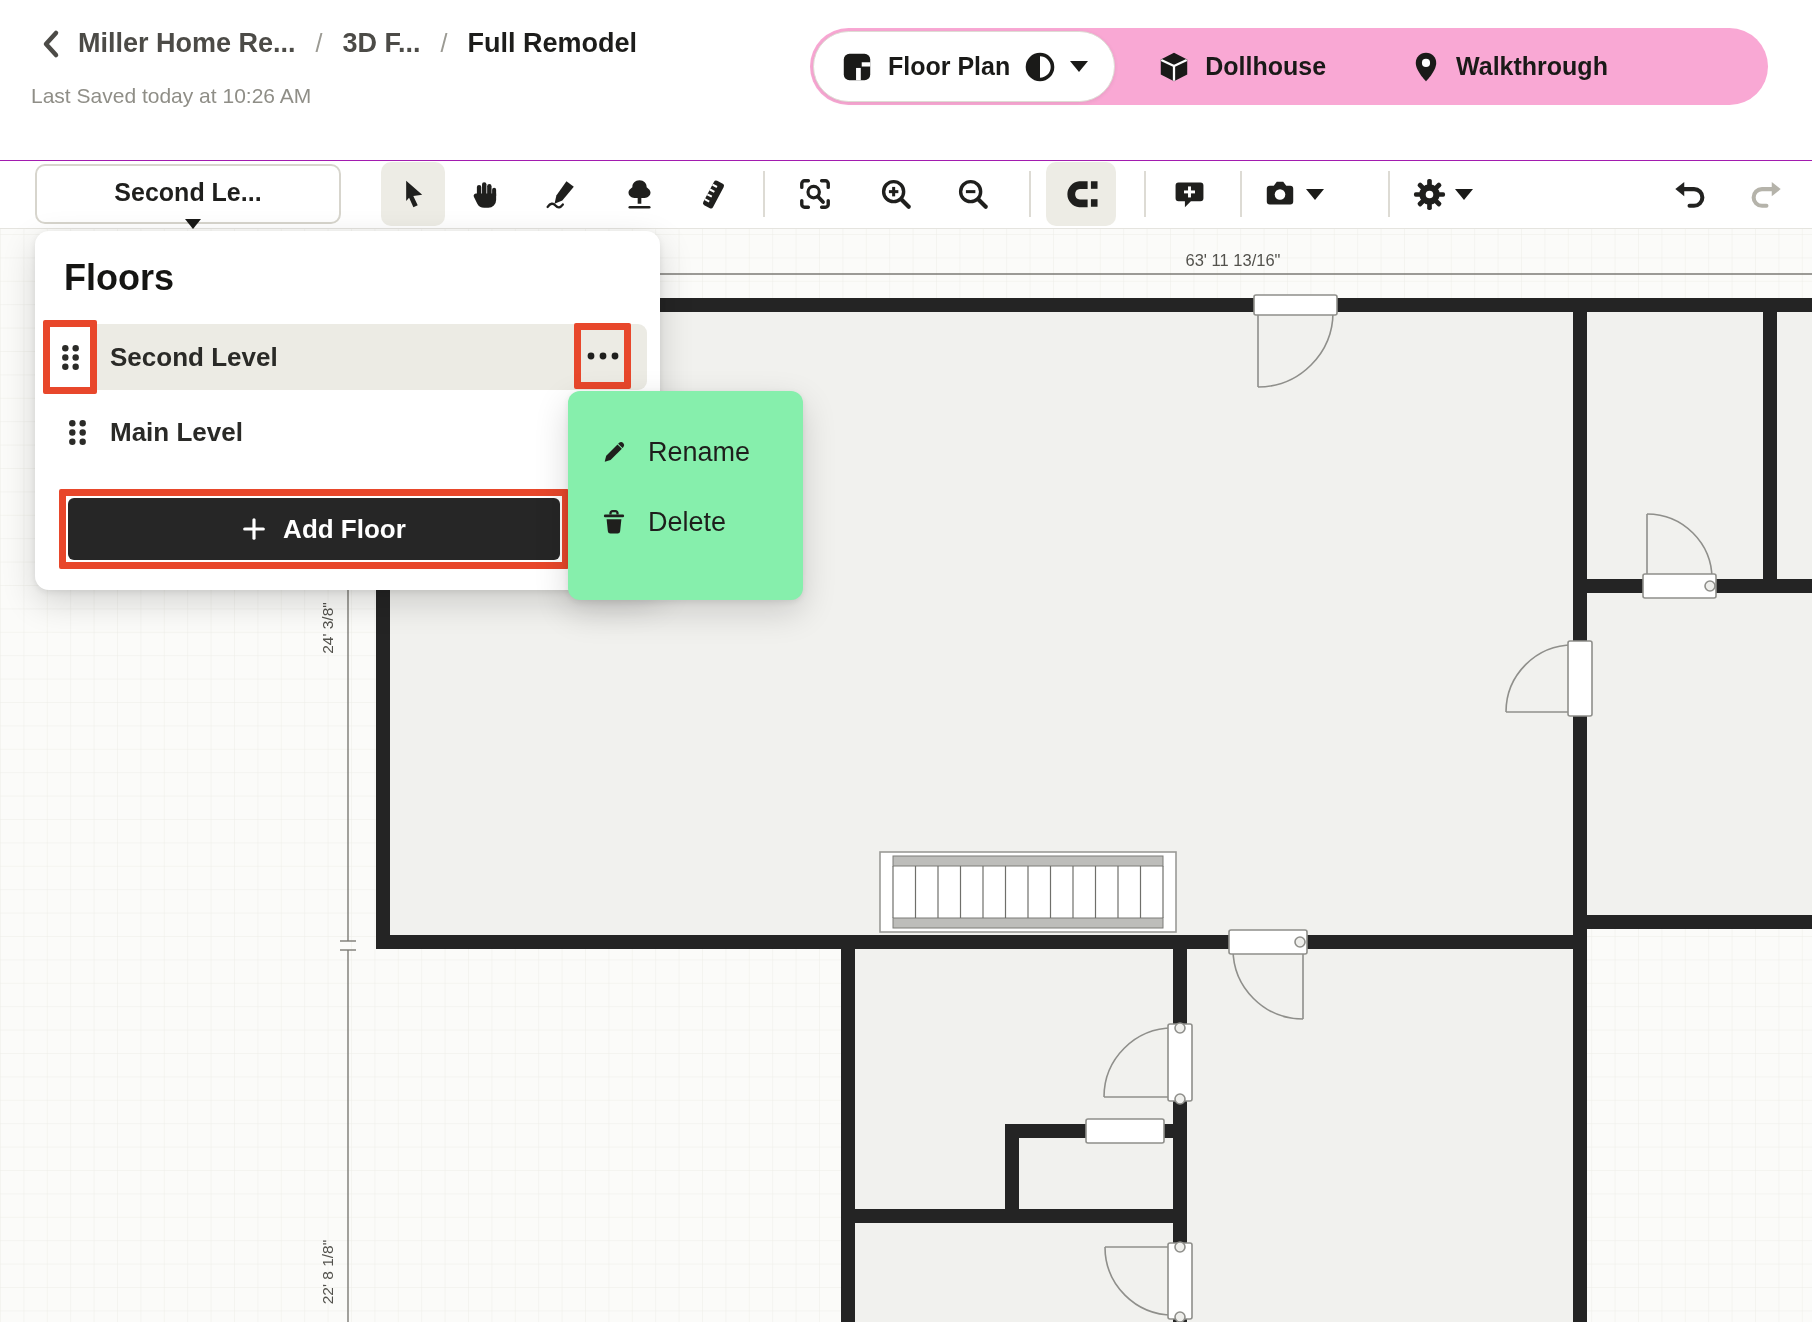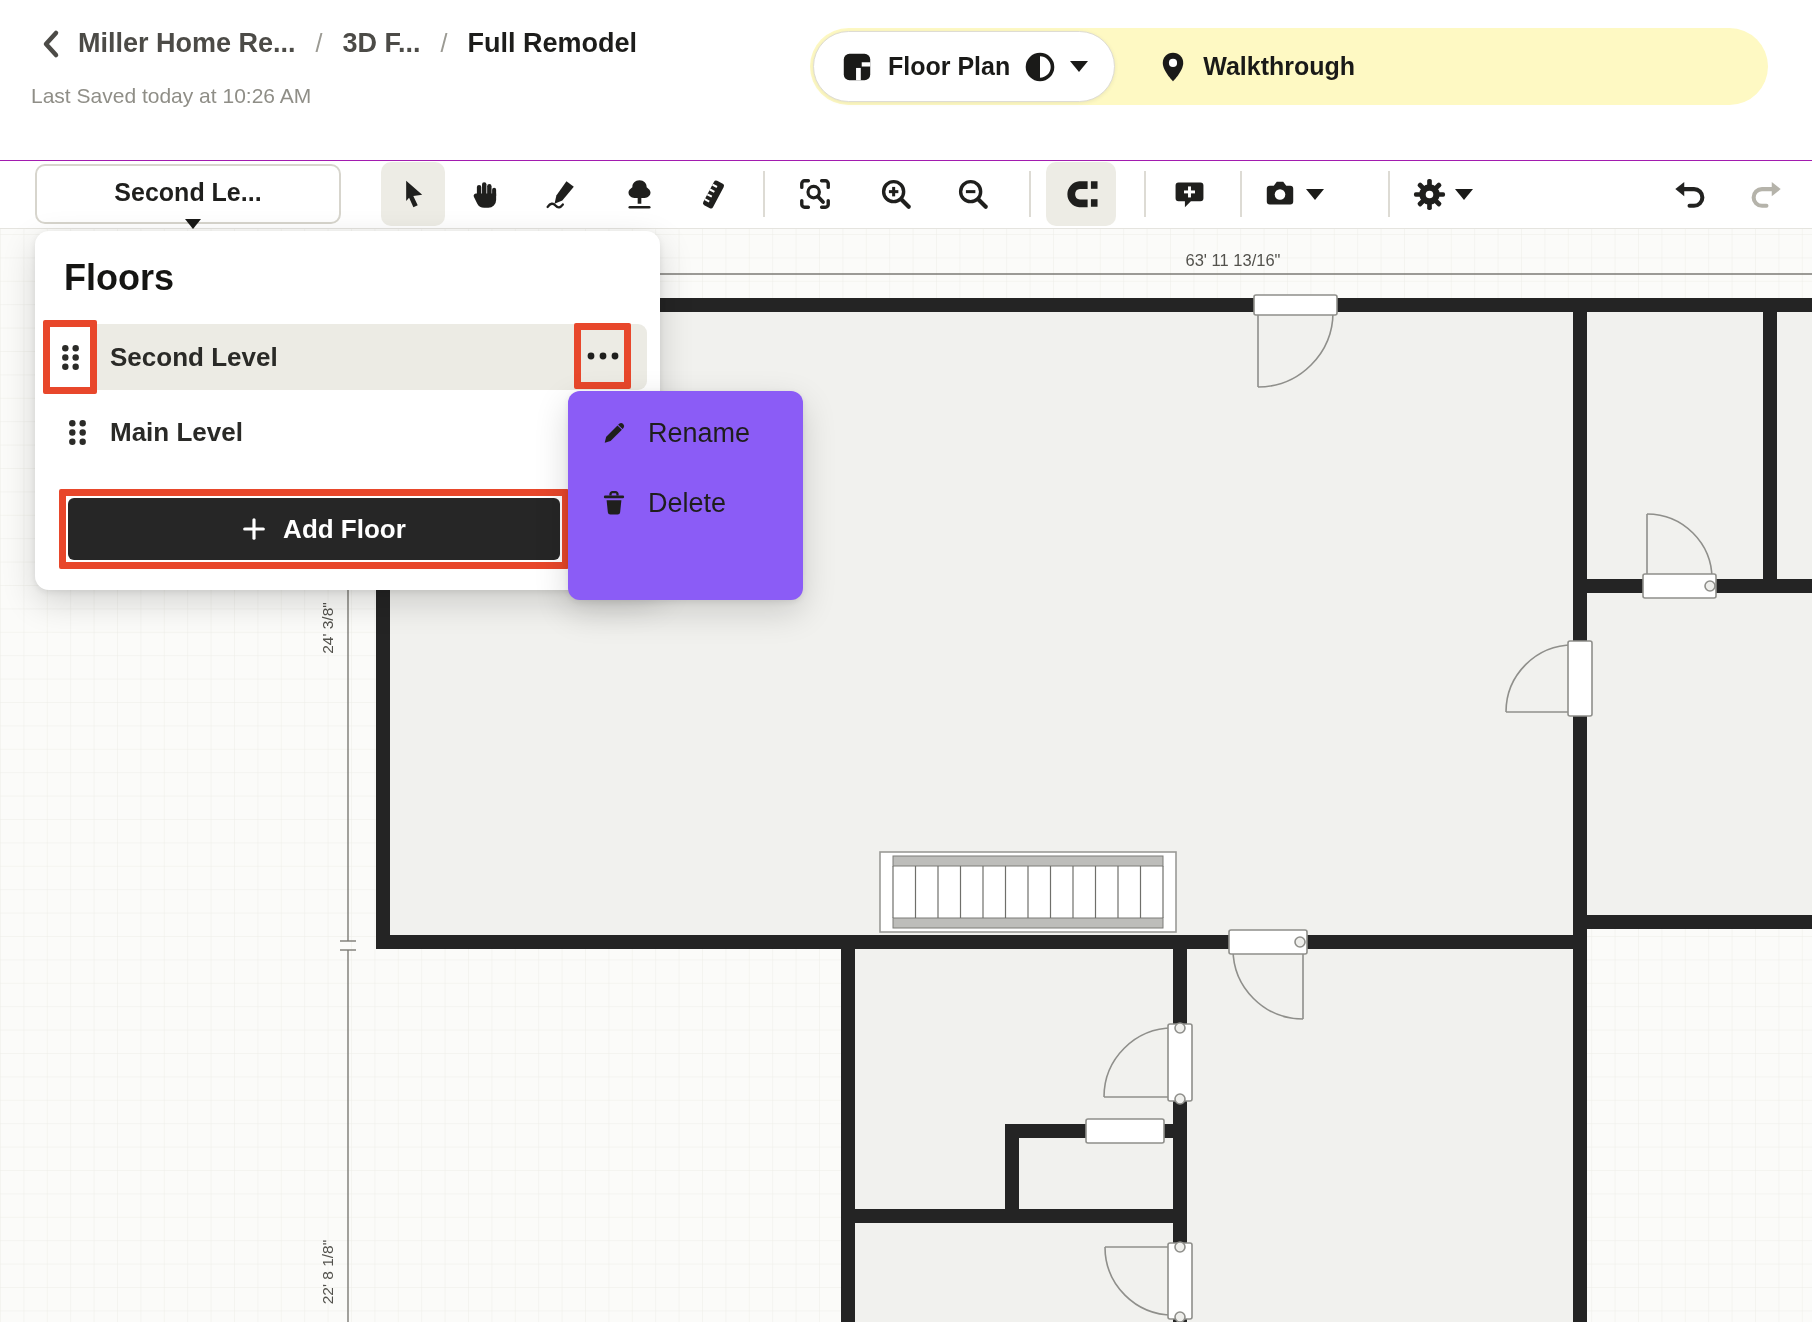"Floor Plan" #view-switcher { background: #fef9c3 -> #f9a8d4 }
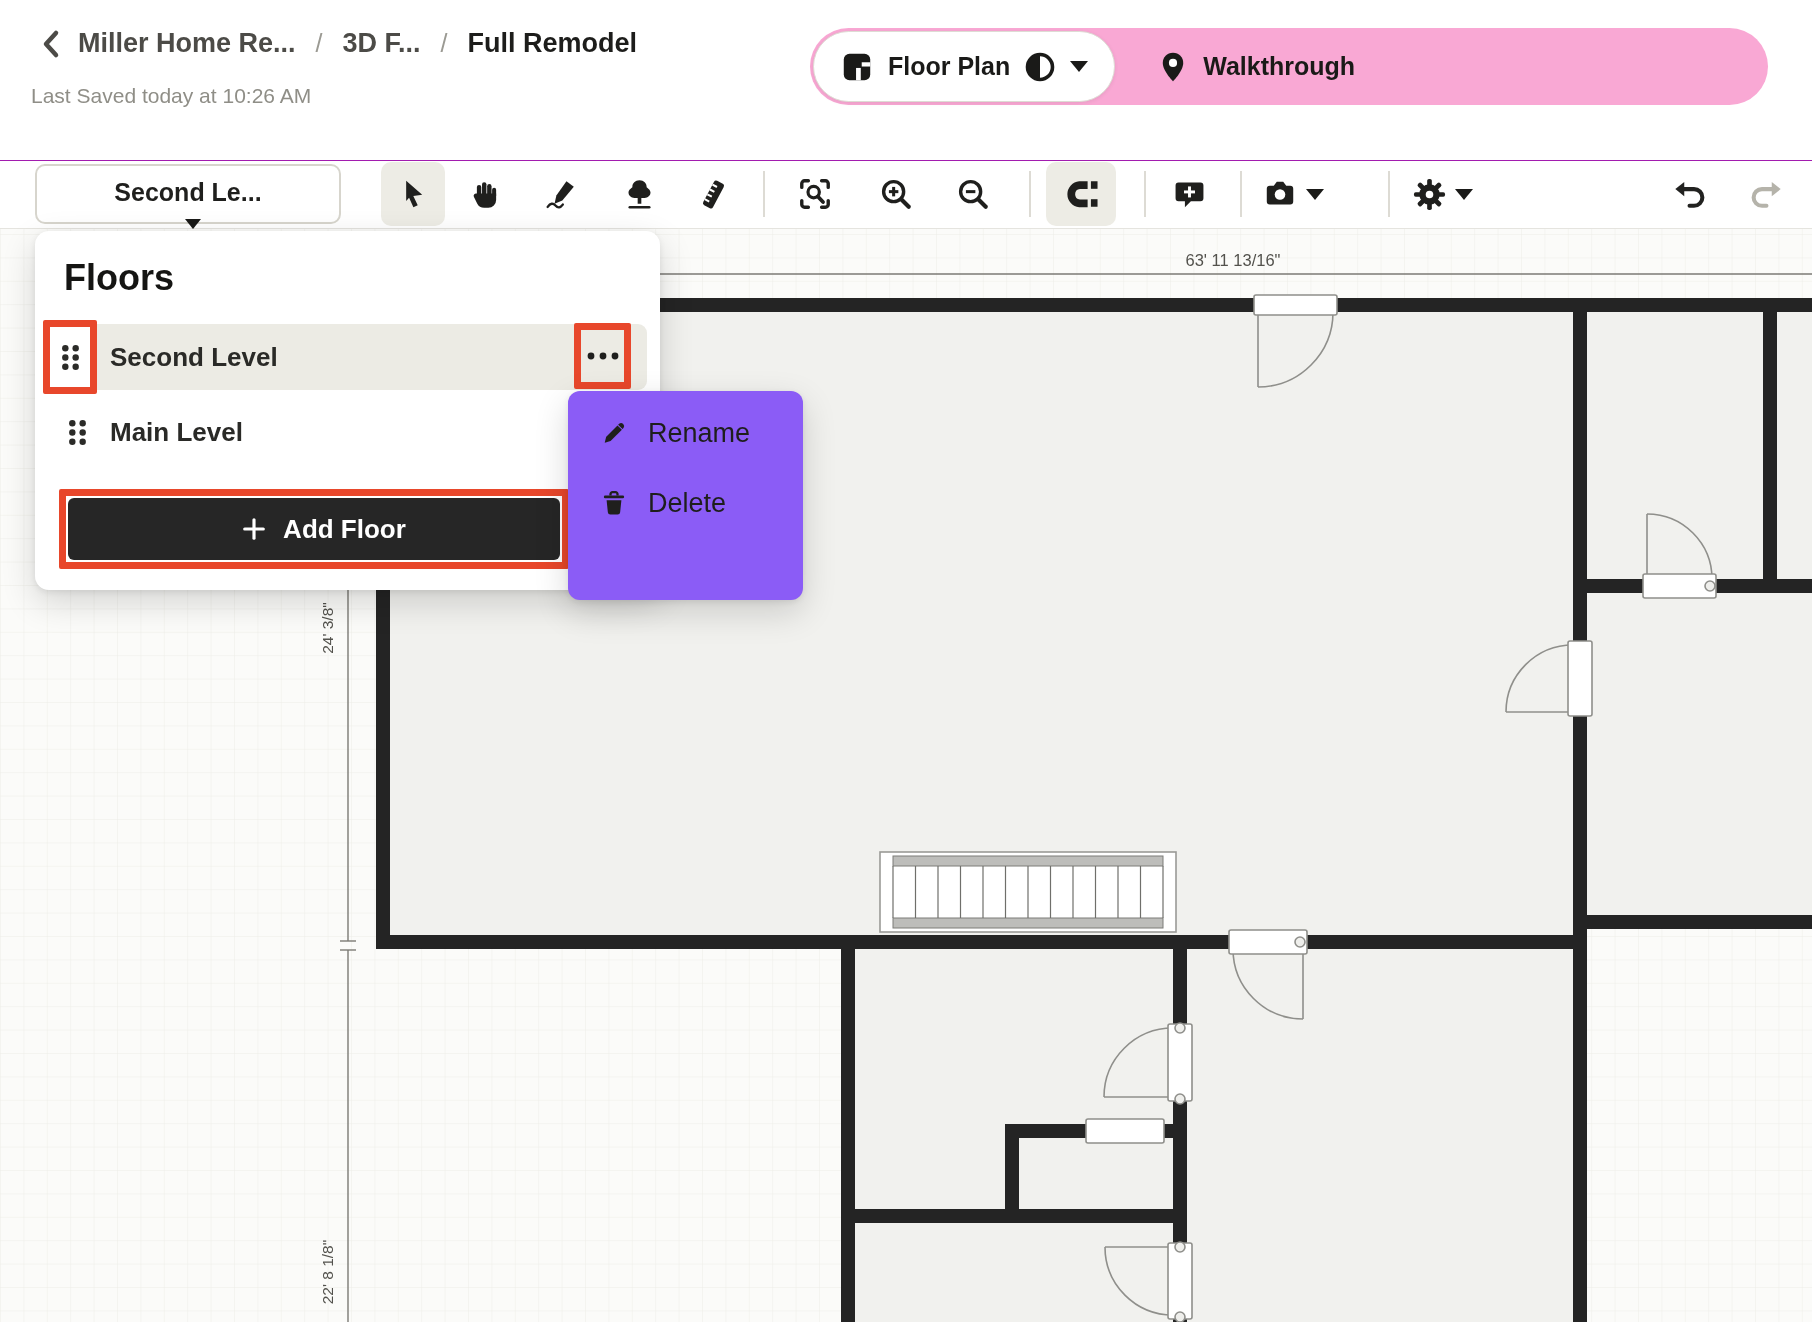"Dollhouse" div.vs-seg { html: none -> <div> <svg> <path></path> <path></path> </svg> <span>Dollhouse</span> </div> }
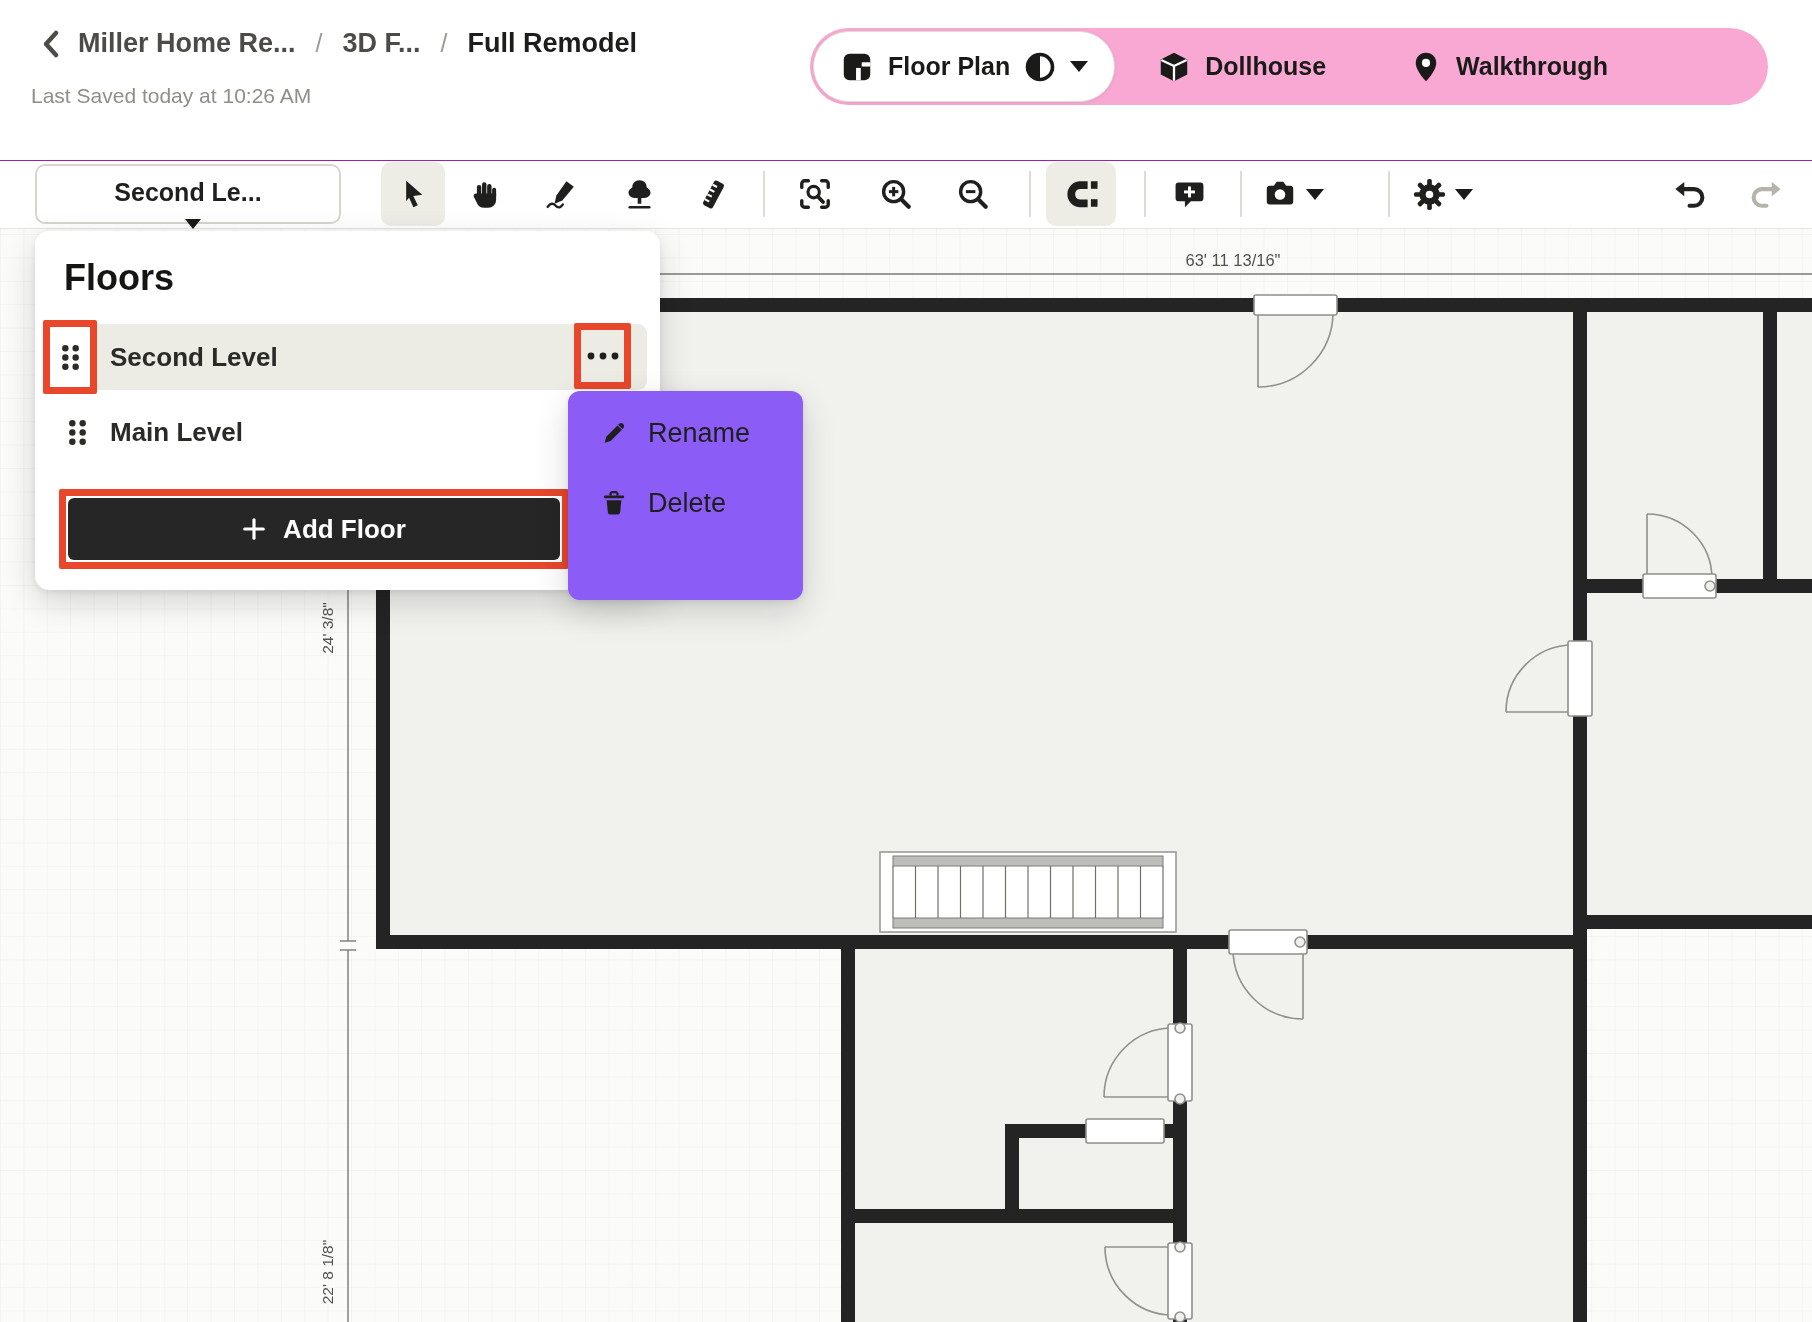"Rename" #context-menu { background: #8b5cf6 -> #86efac; padding-top: 7px -> 26px }
